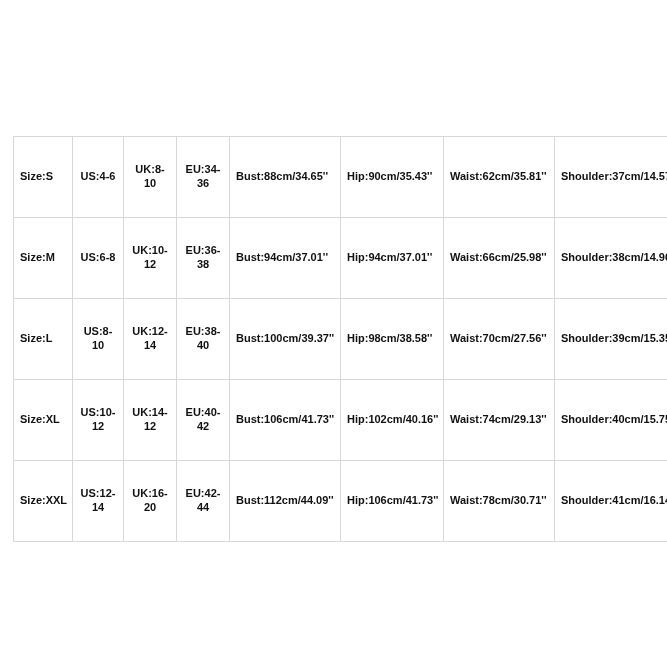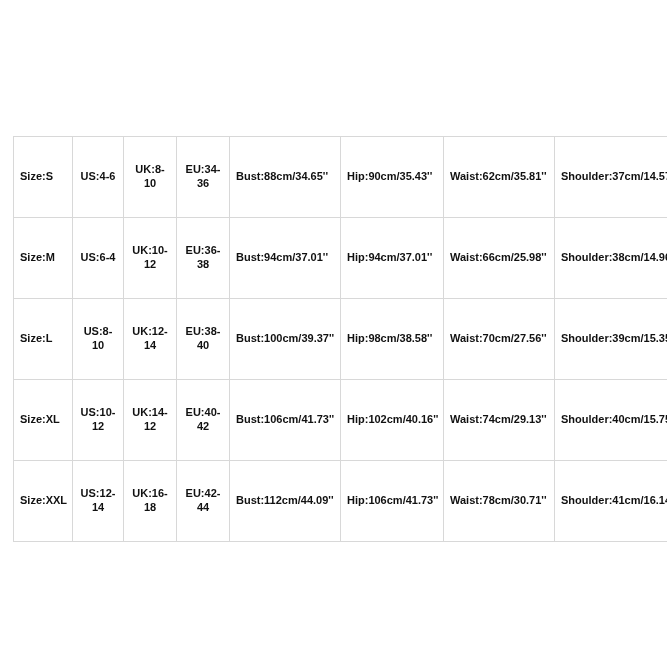"US:6-4" td.c-us { text: US:6-4 -> US:6-8 }
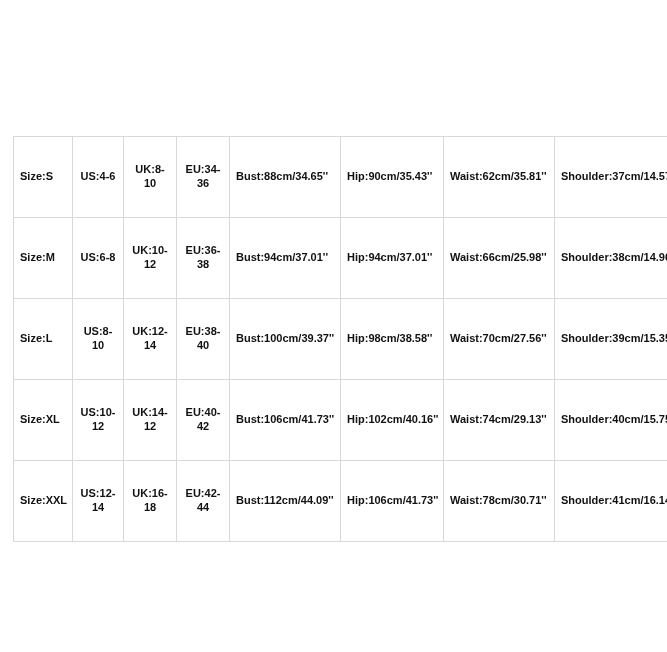"UK:16-18" td.c-uk { text: UK:16-18 -> UK:16-20 }
